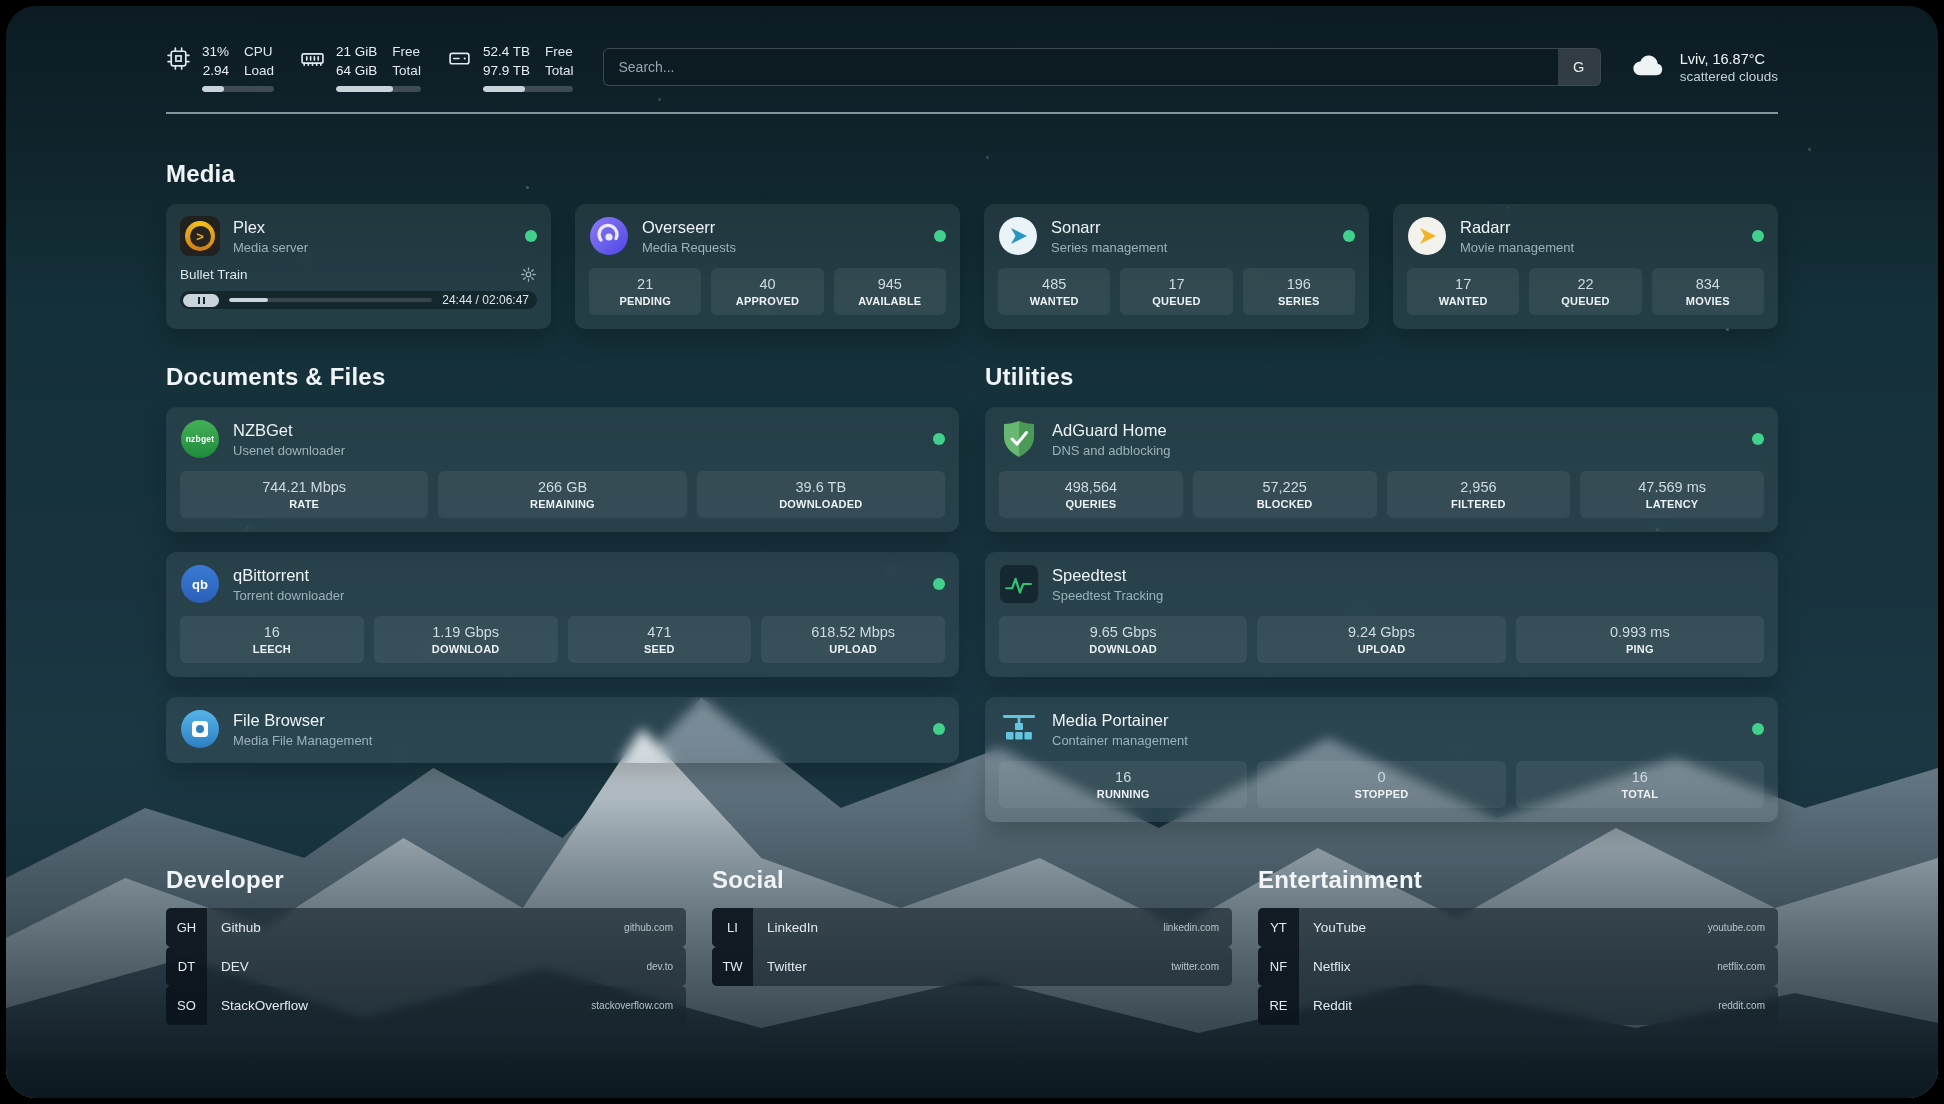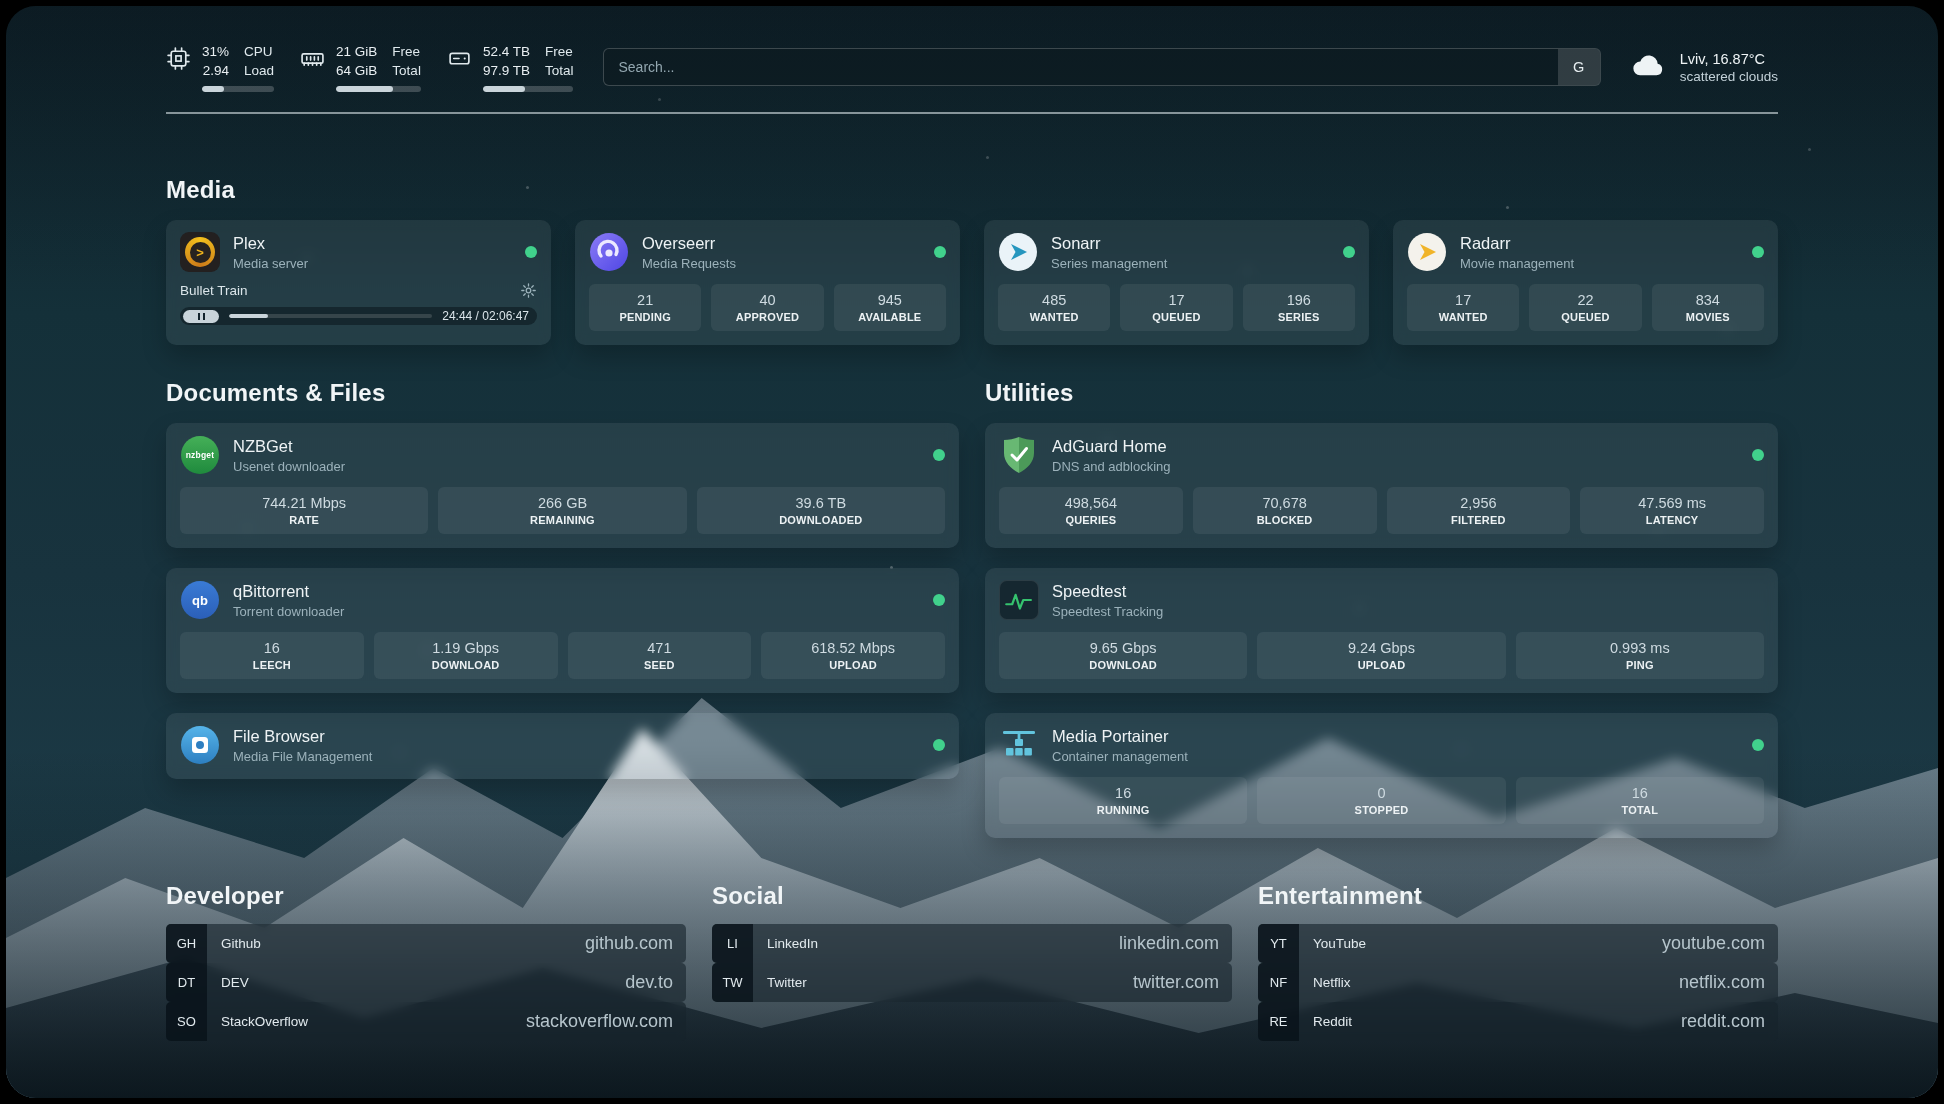"Media" .media-section { margin-top: 62px -> 46px }
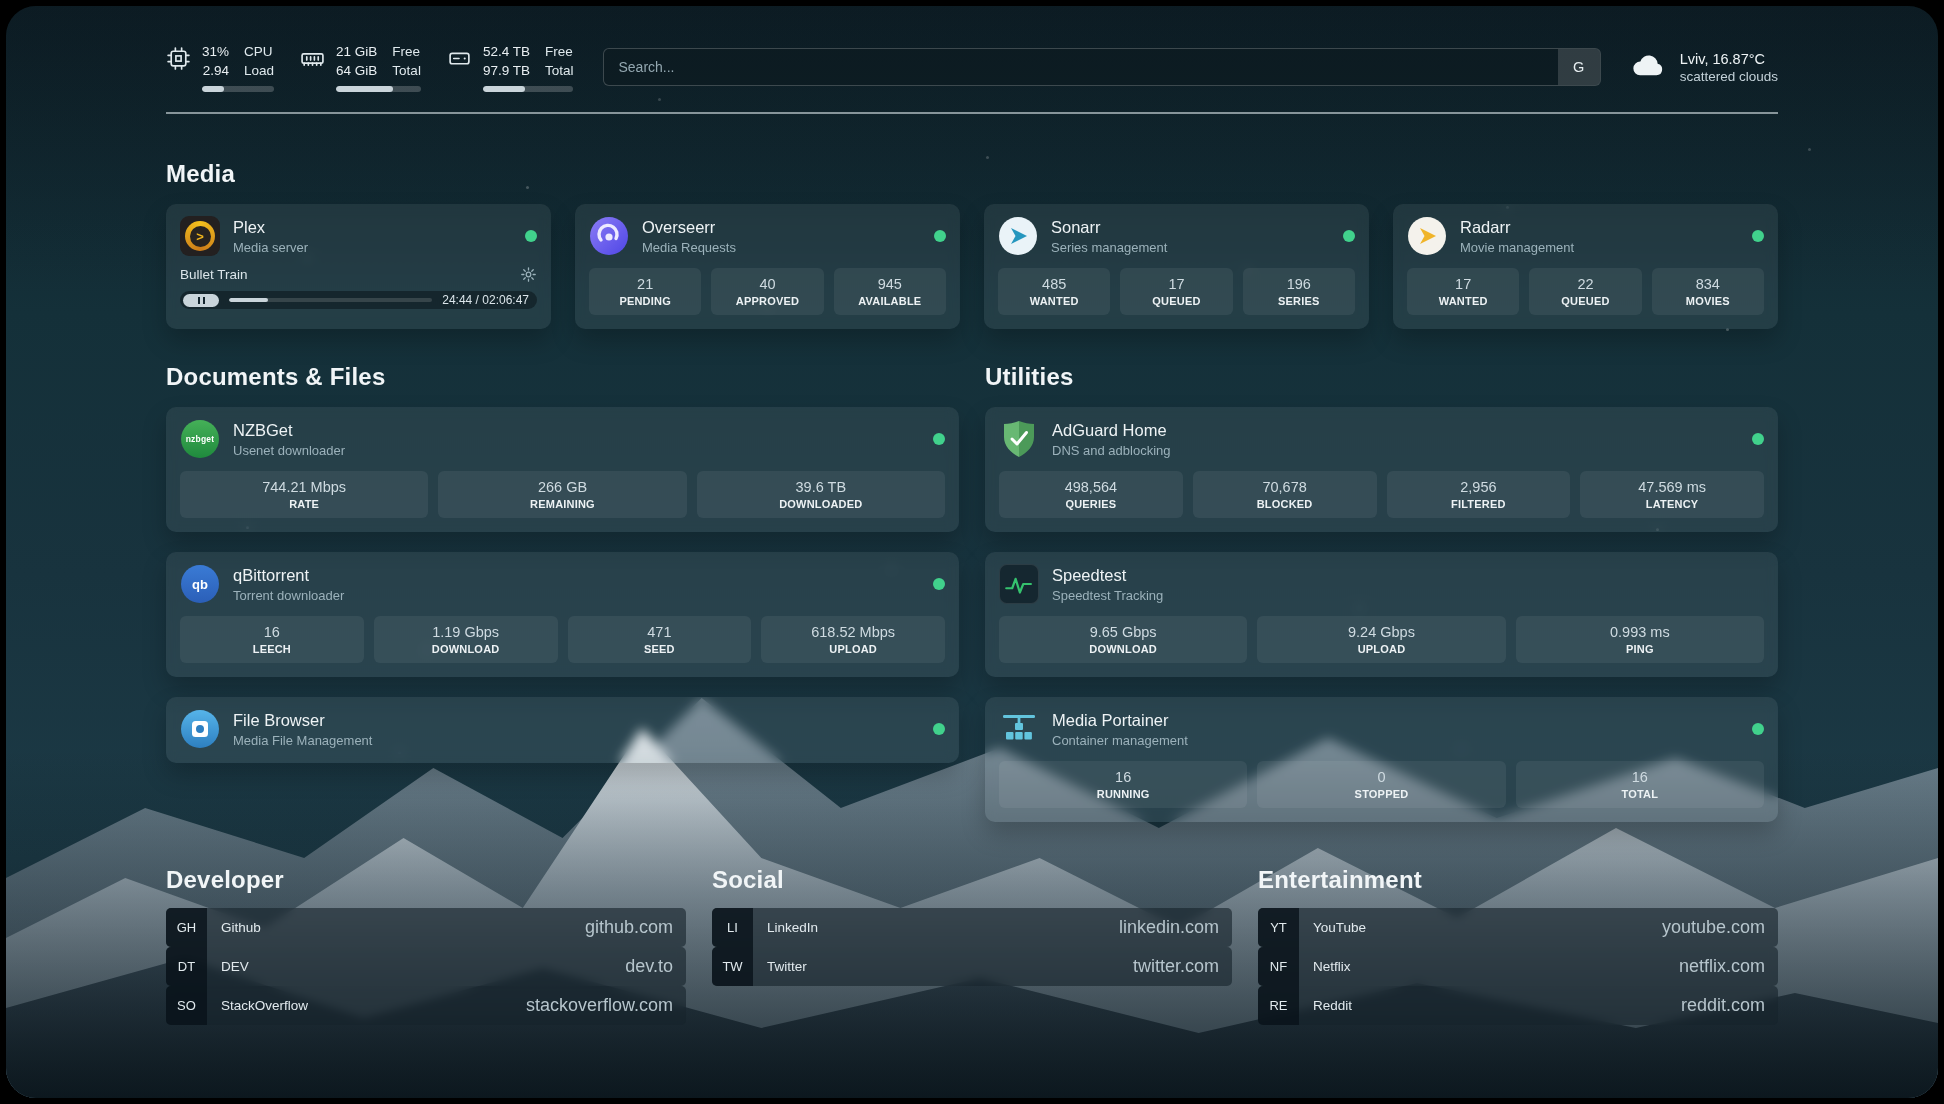"70,678" div.stat-value { text: 70,678 -> 57,225 }
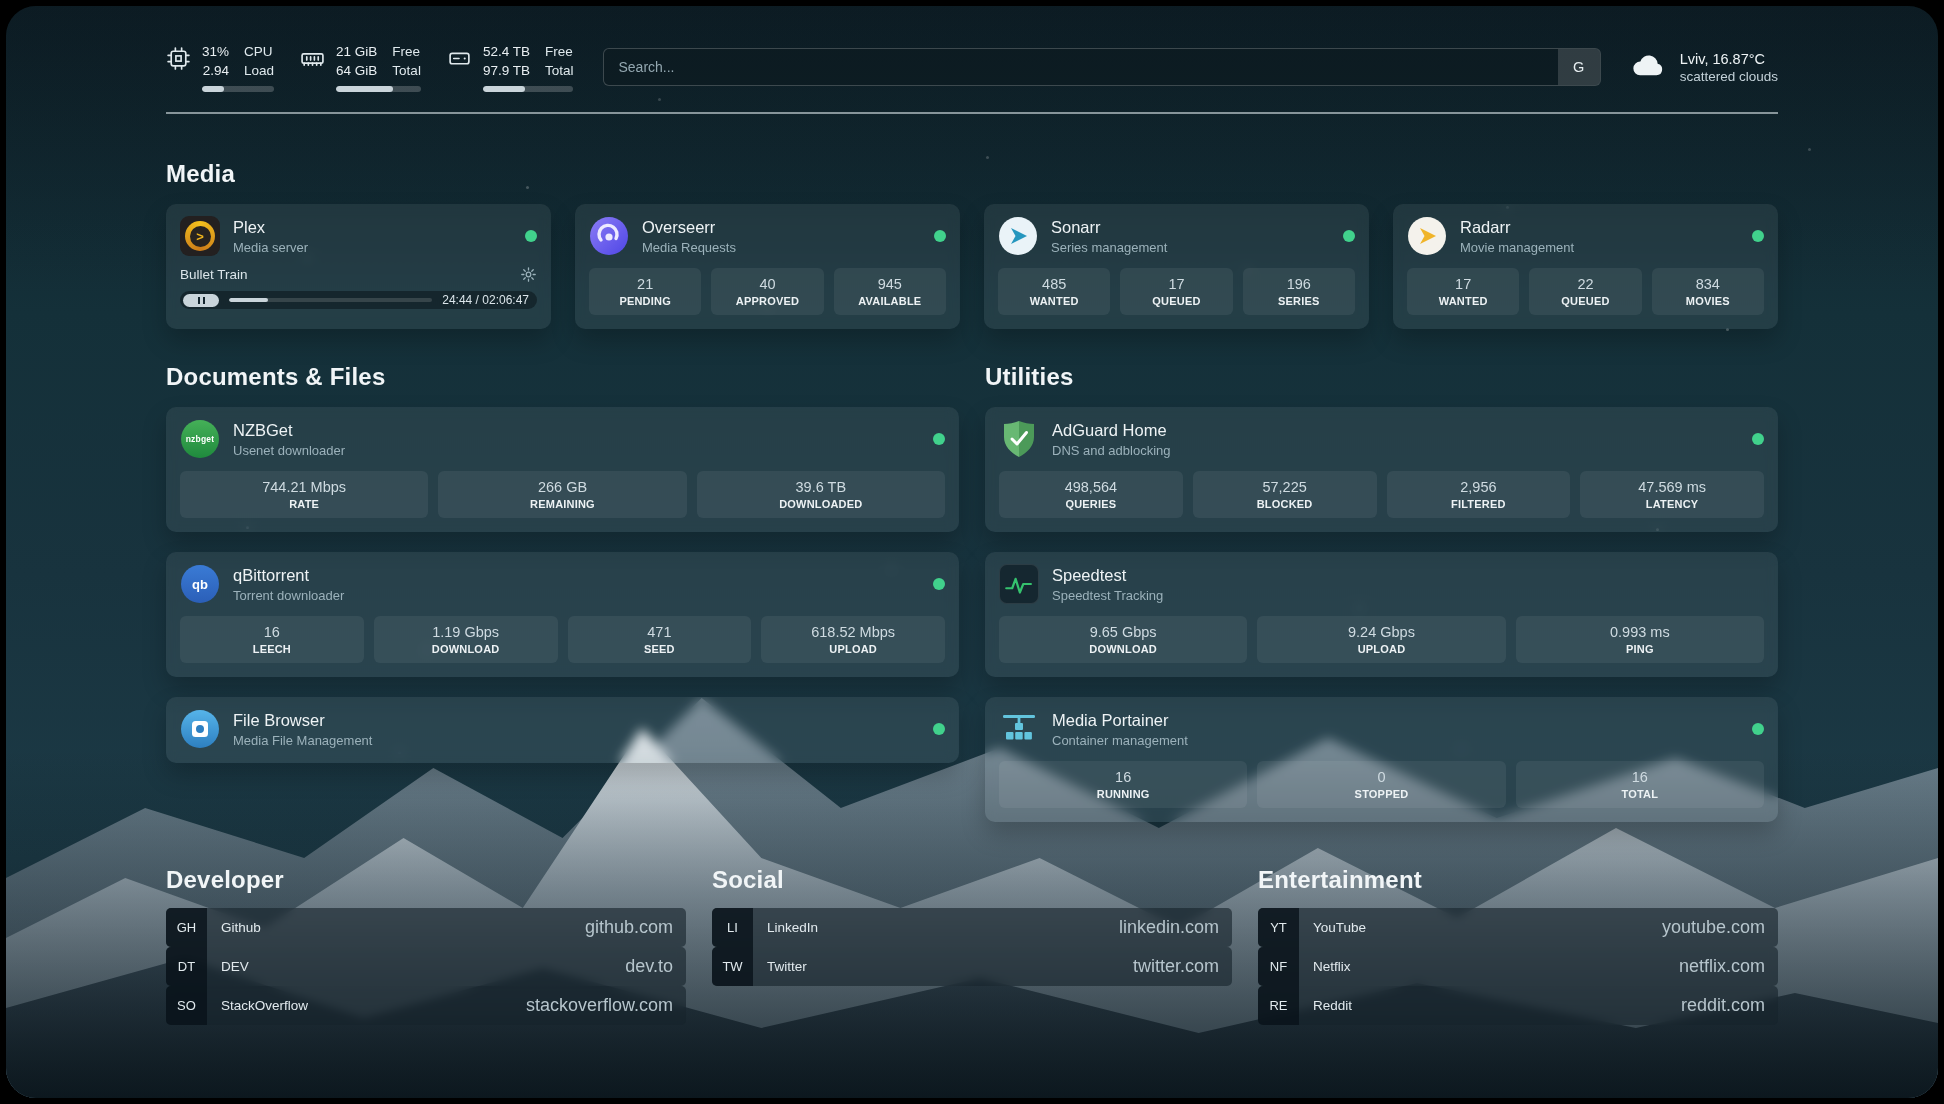"github.com" .bm-url { font-size: 18px -> 10px }
